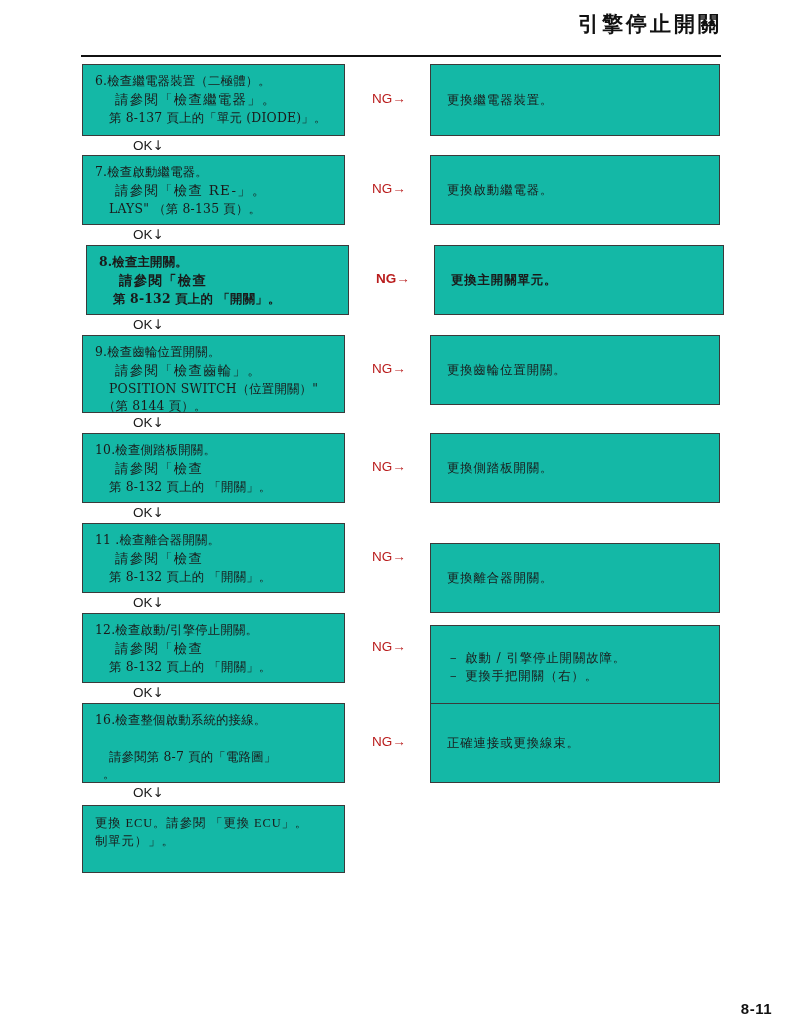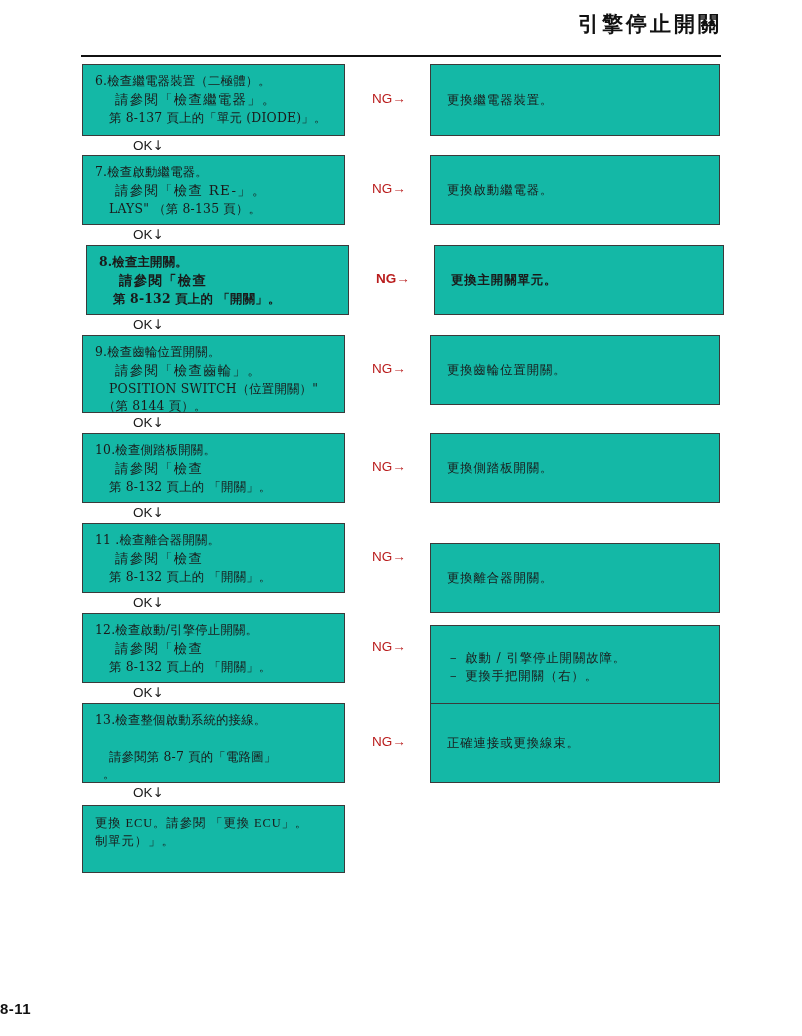"13.檢查整個啟動系統的接線。" span.ln { text: 13 -> 16 }
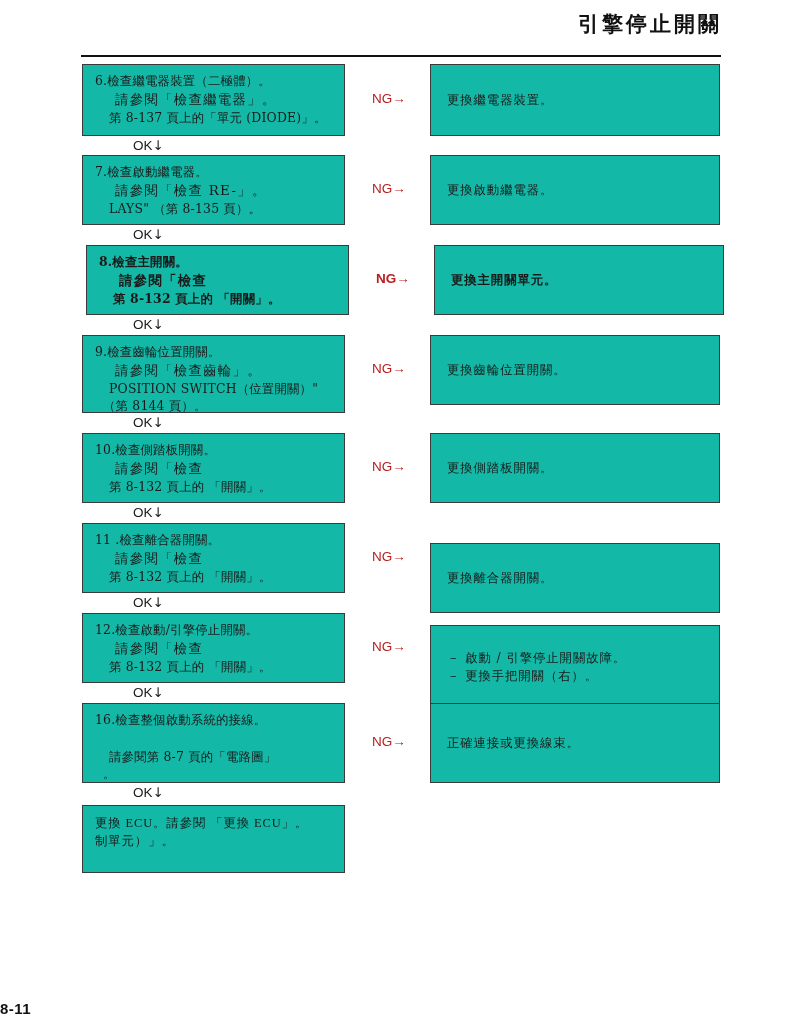"8-11" #page-footer { text-align: left -> right }
